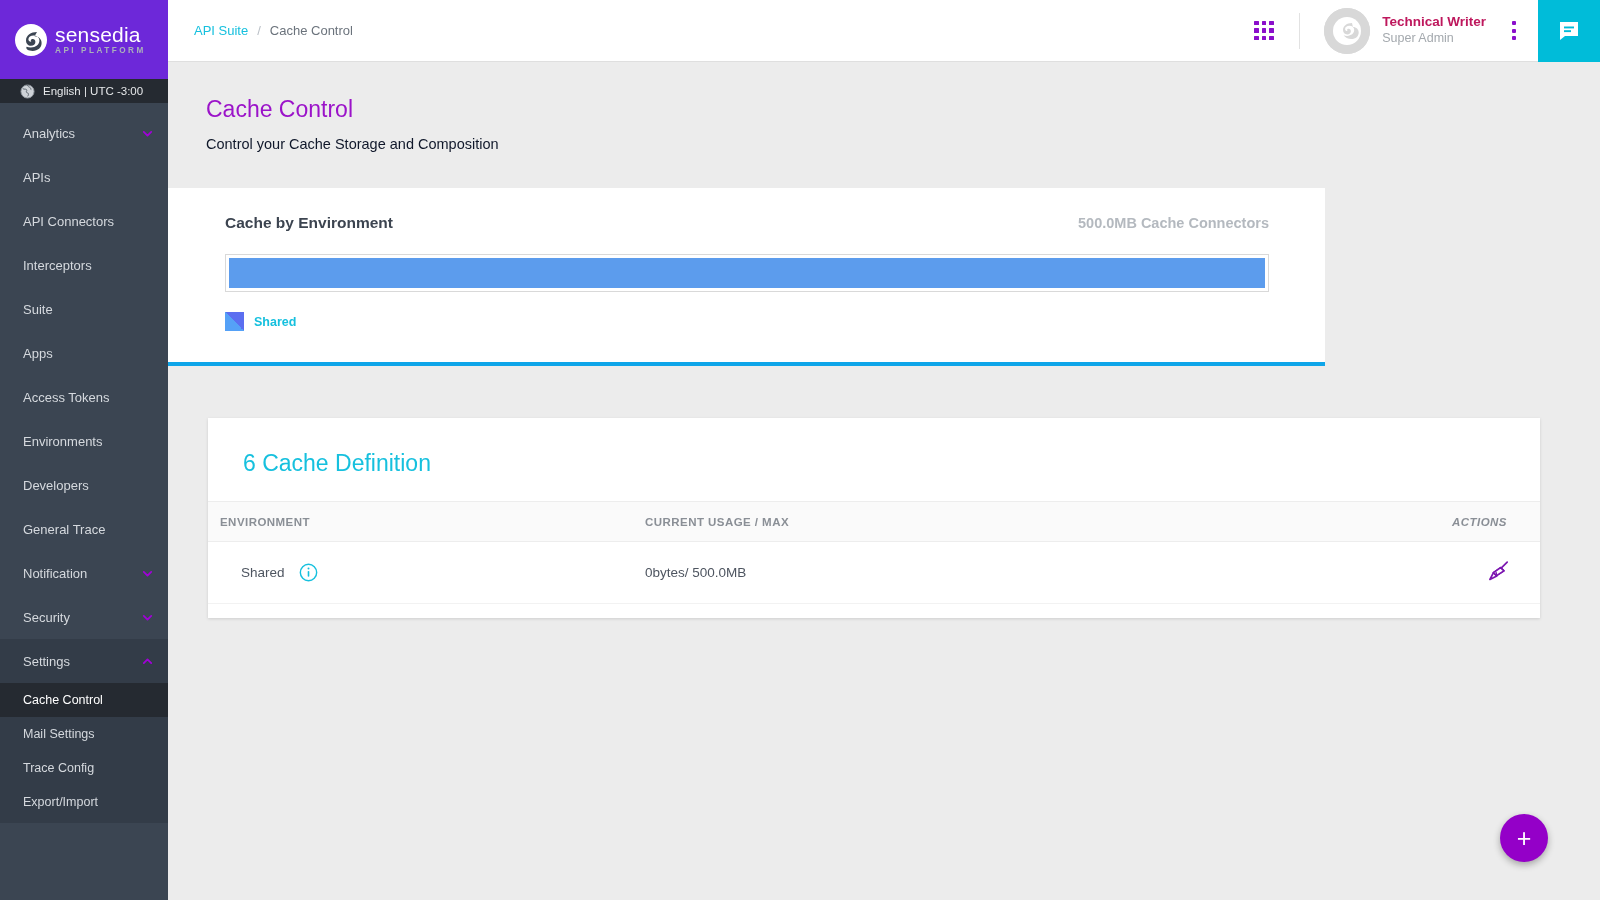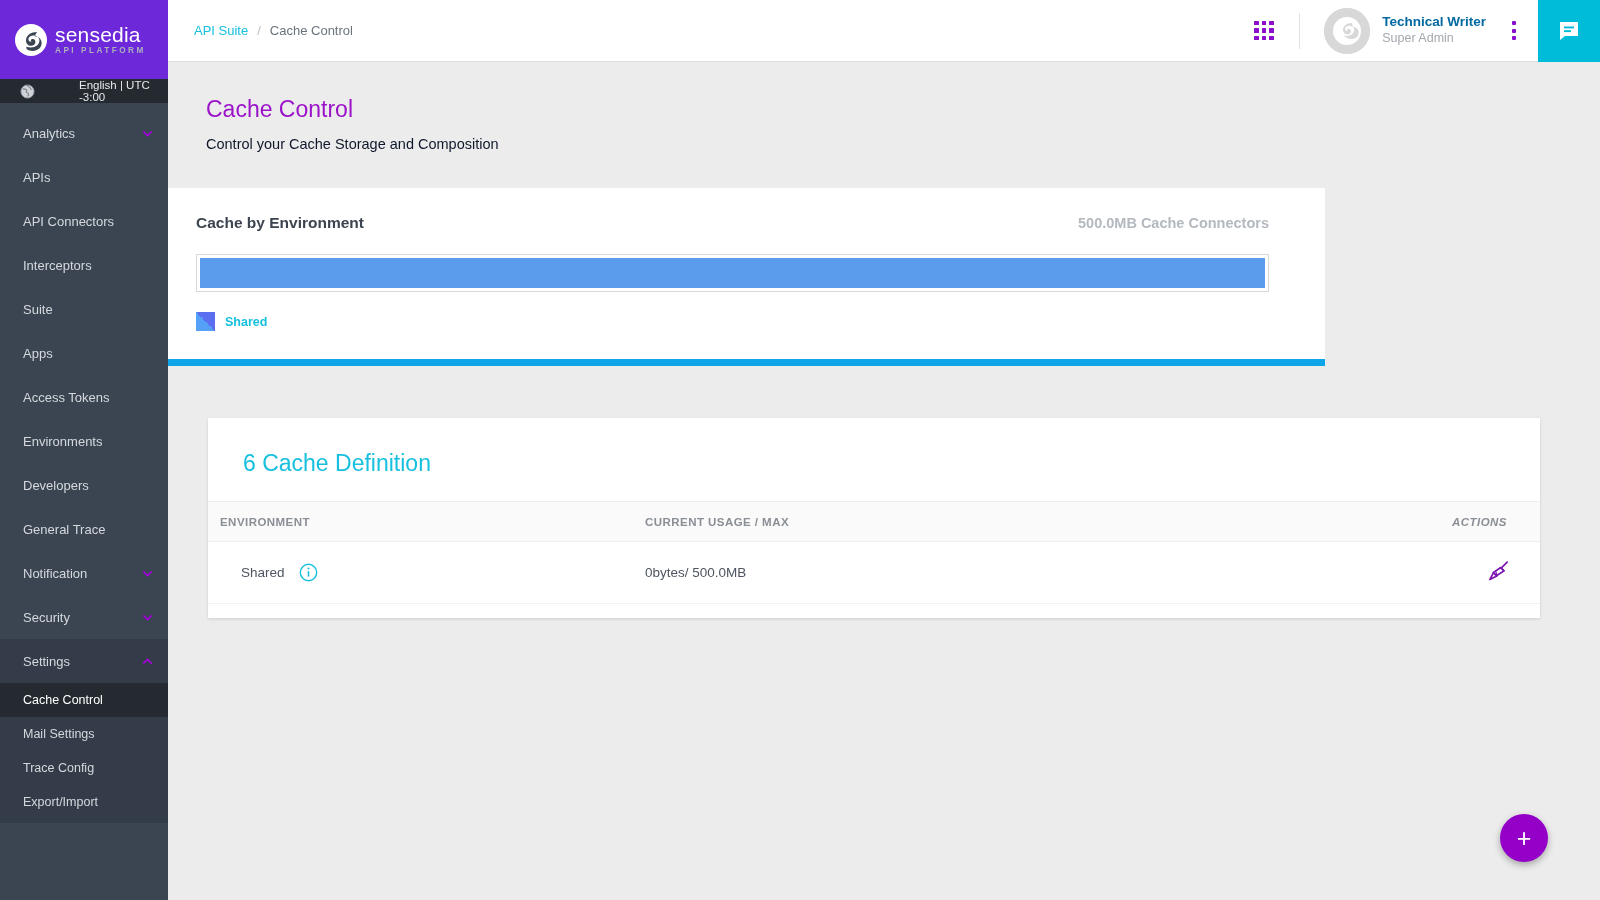"Technical Writer" #user-name { color: #0369a1 -> #be185d }
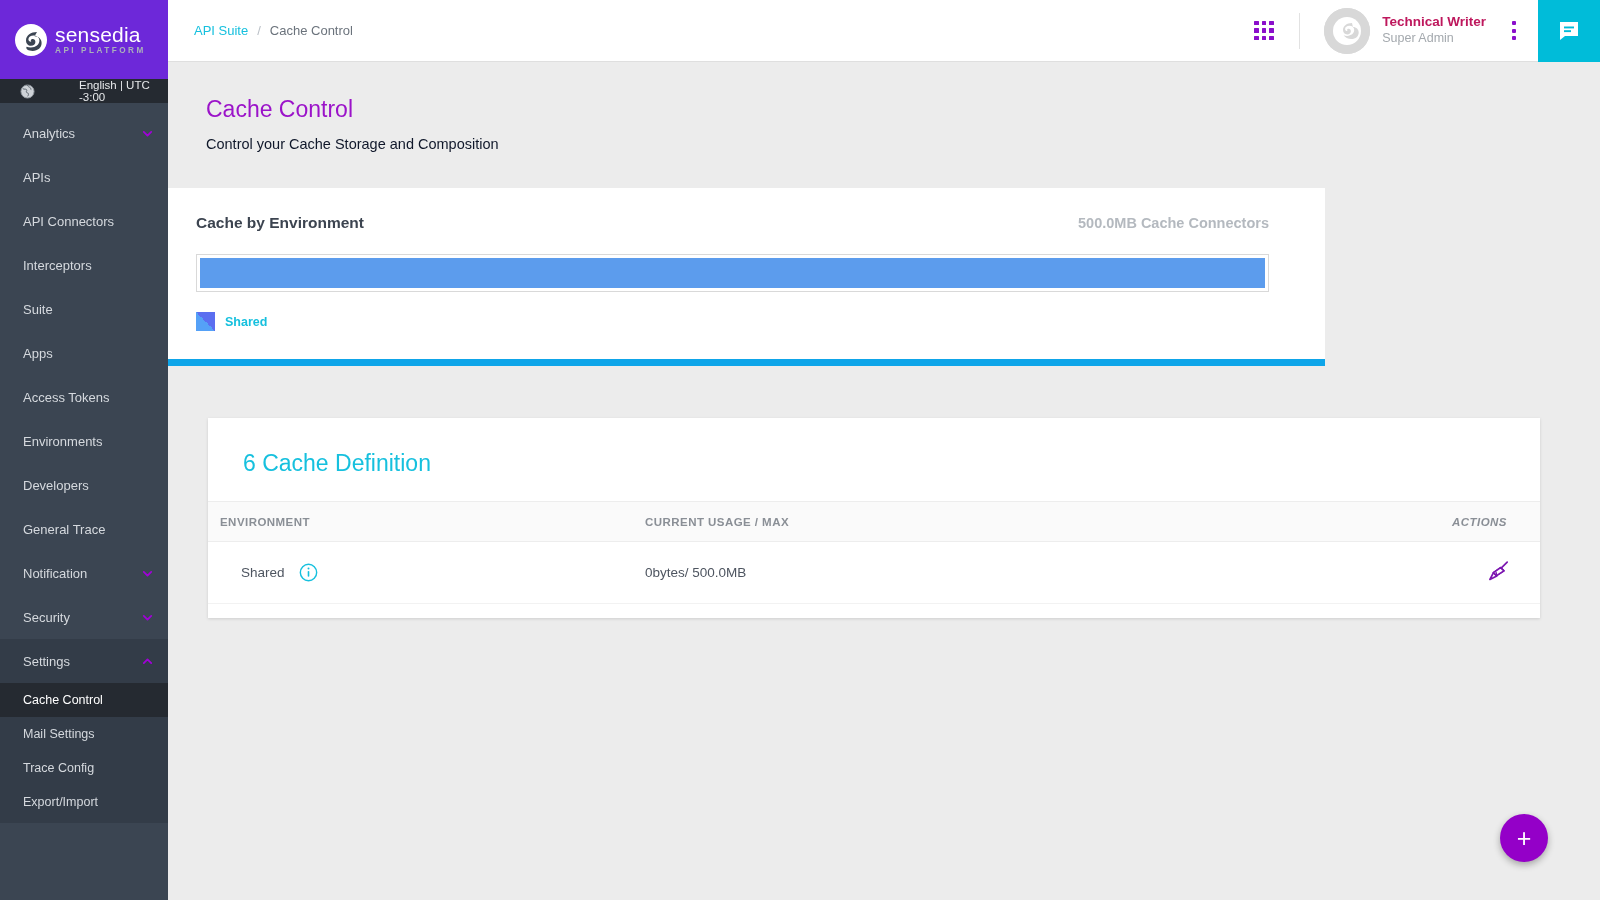"English | UTC -3:00" #locale-bar { gap: 36px -> none }
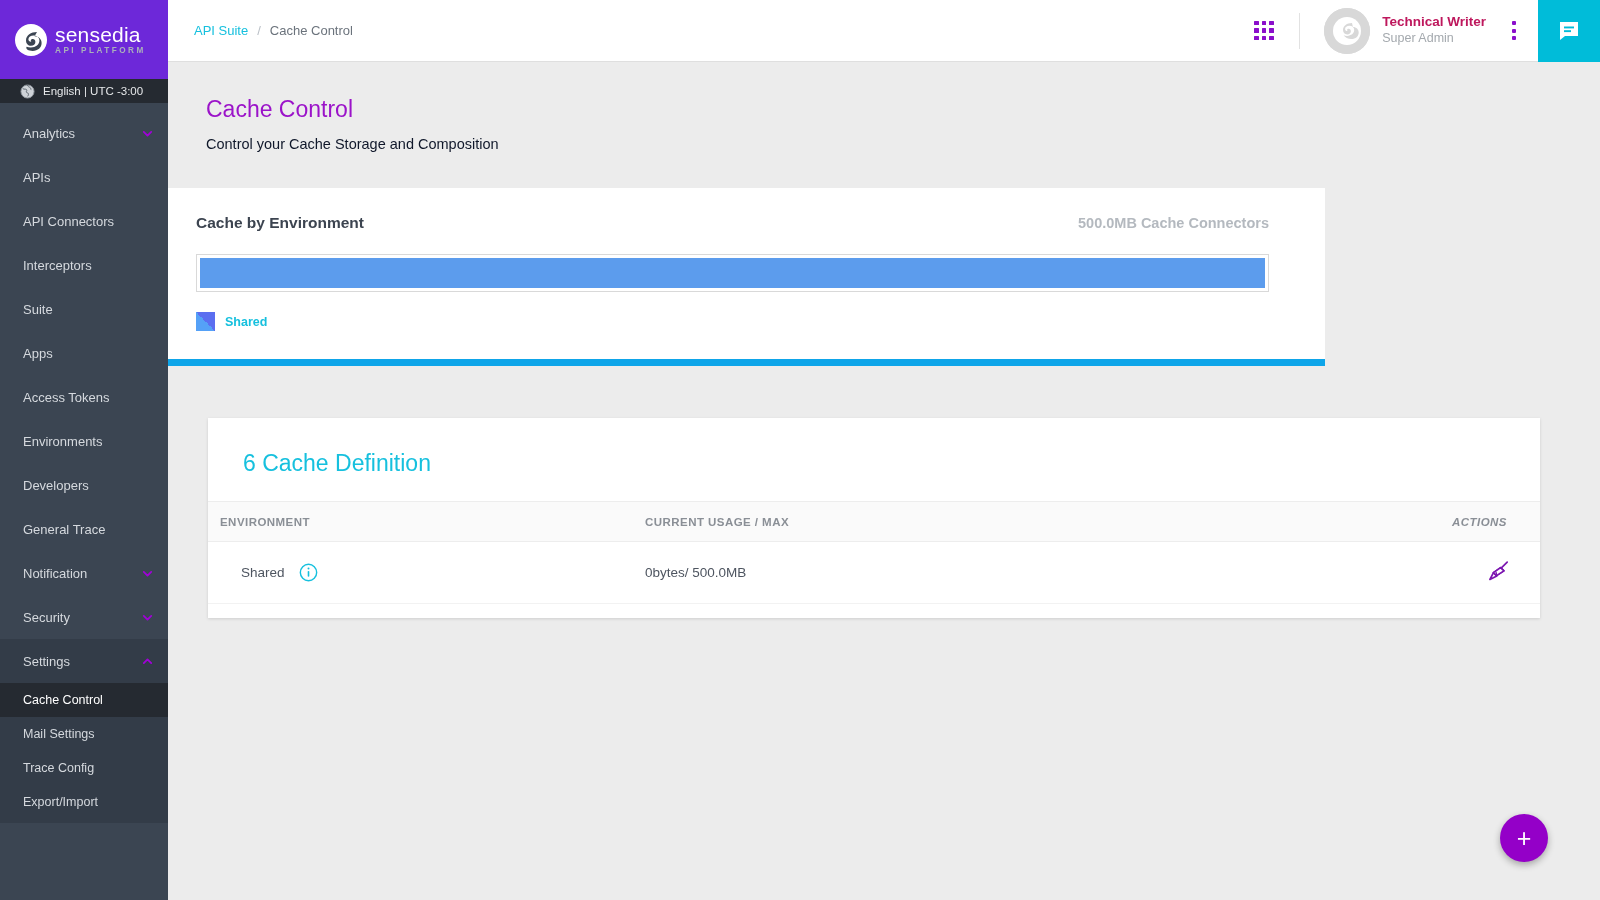"Cache by Environment" #env-panel { border-bottom: 7px solid #0ea5e9 -> 4px solid #0ea5e9; padding: 26px 56px 0 28px -> 26px 56px 0 57px }
